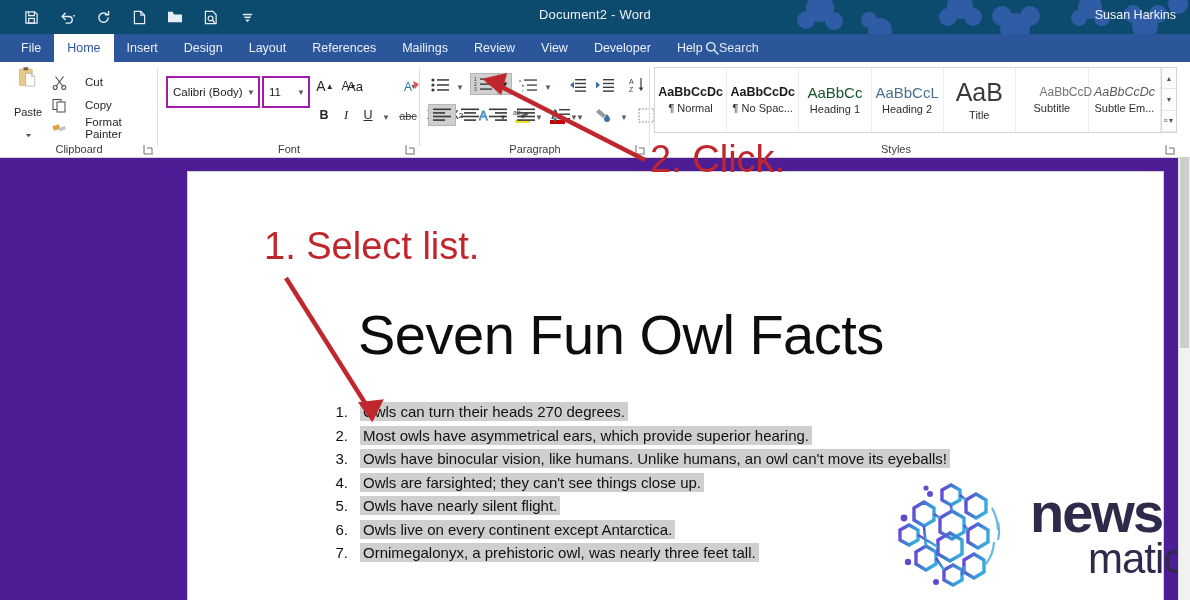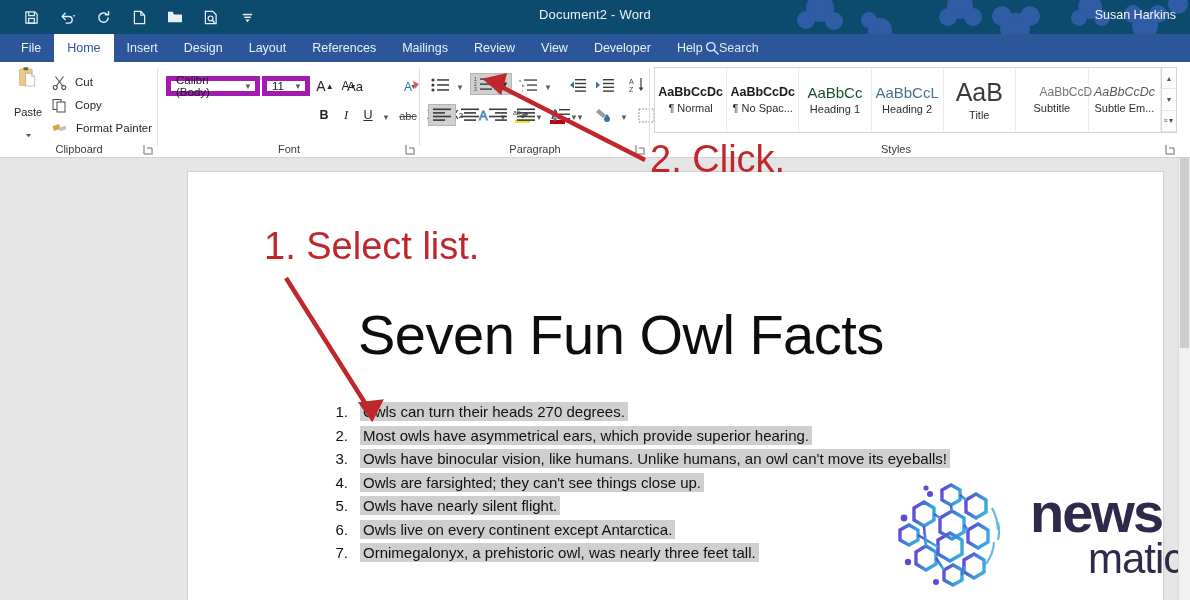"Cut" .clip-item { gap: 8px -> 18px }
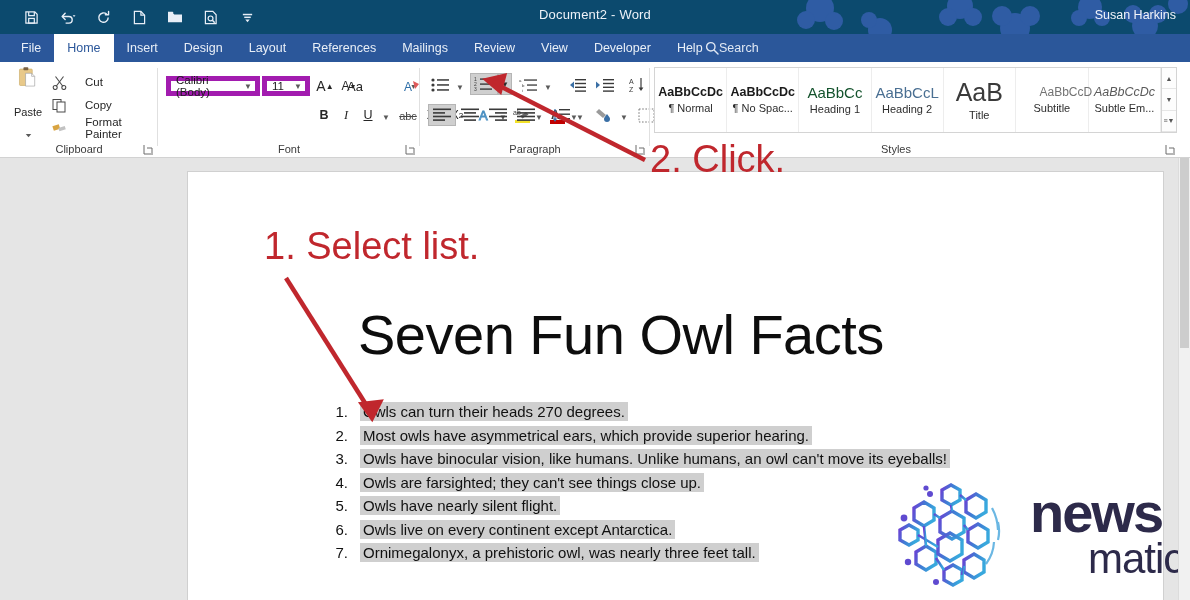"Calibri (Body)" .combo { border: 5px solid #a21caf -> 2px solid #a21caf; height: 20px -> 32px }
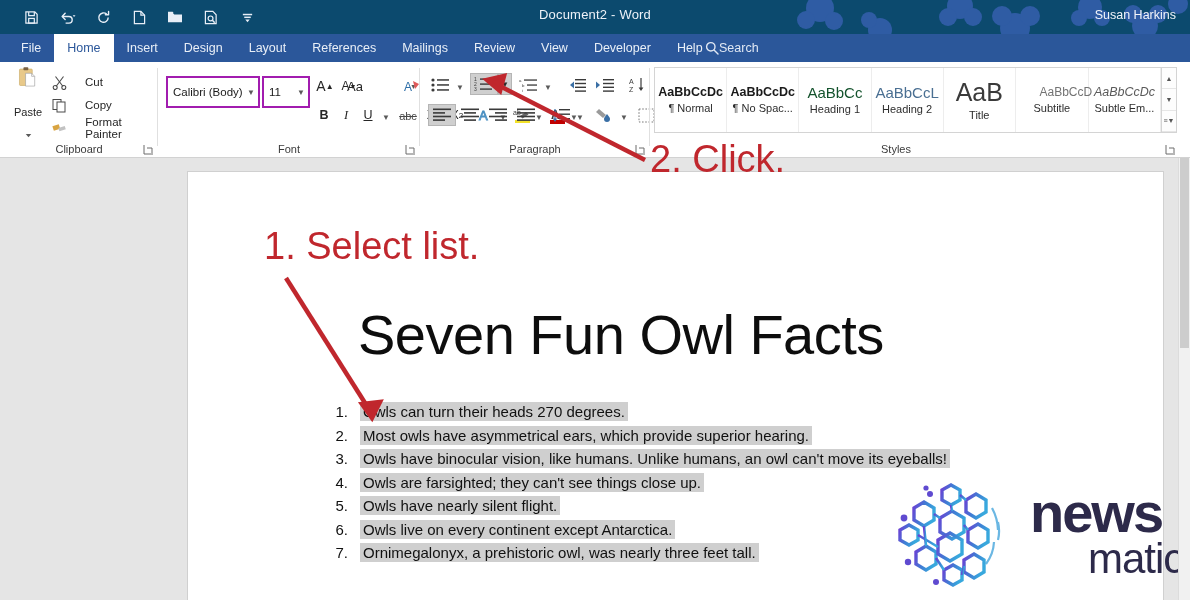"Seven Fun Owl Facts" .docarea { background: #e5e5e5 -> #4c1d95 }
